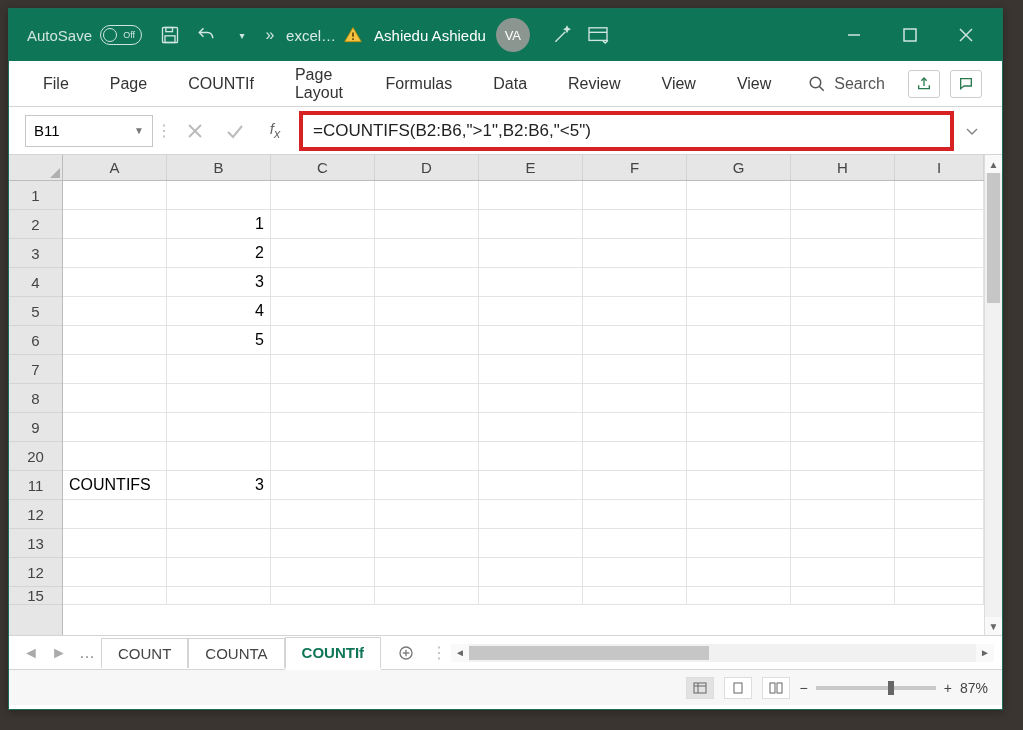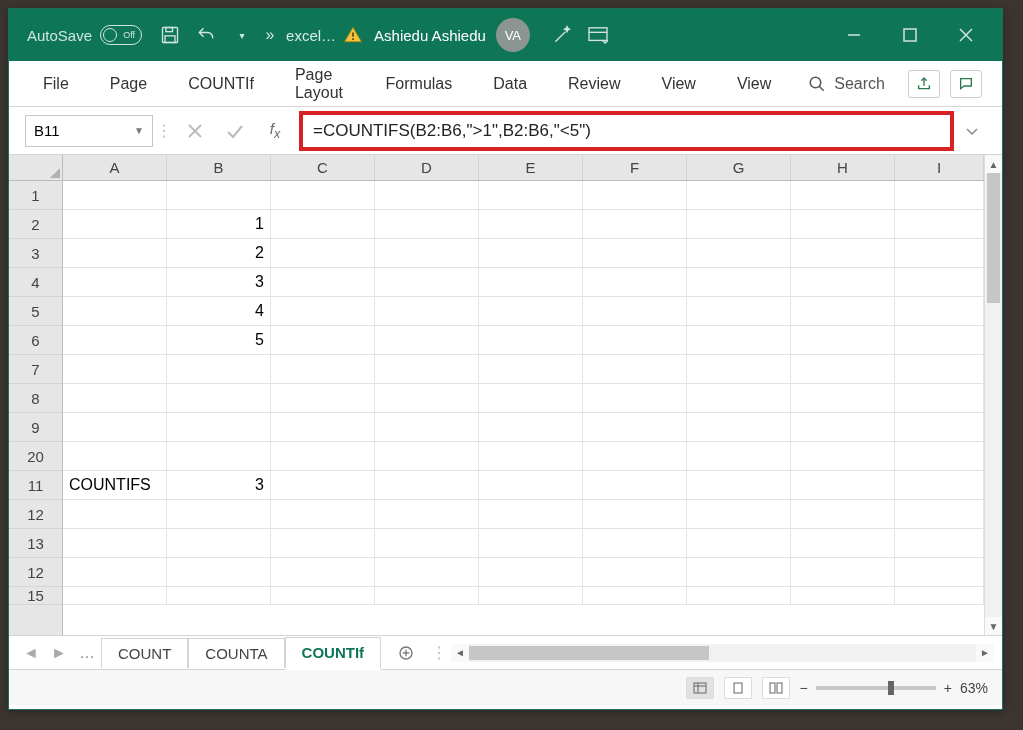"63%" span { text: 63% -> 87% }
